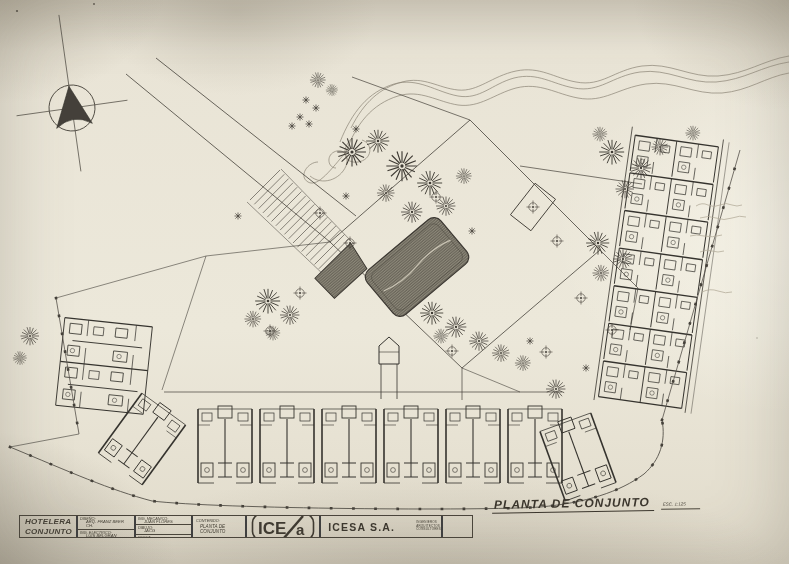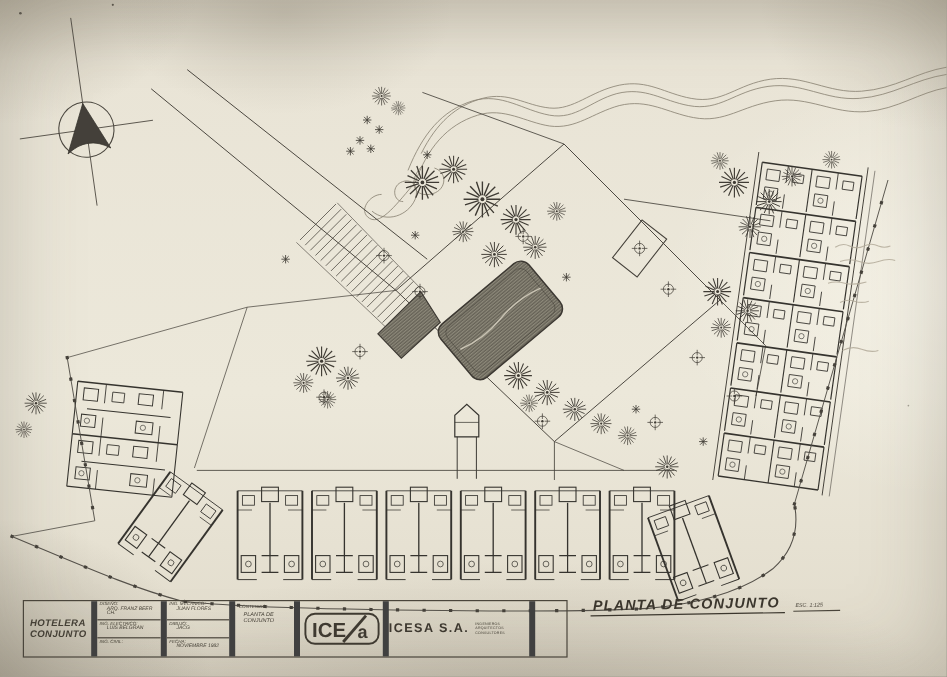"HOTELERA" .tb { height: 48px -> 23px; top: 500px -> 515px }
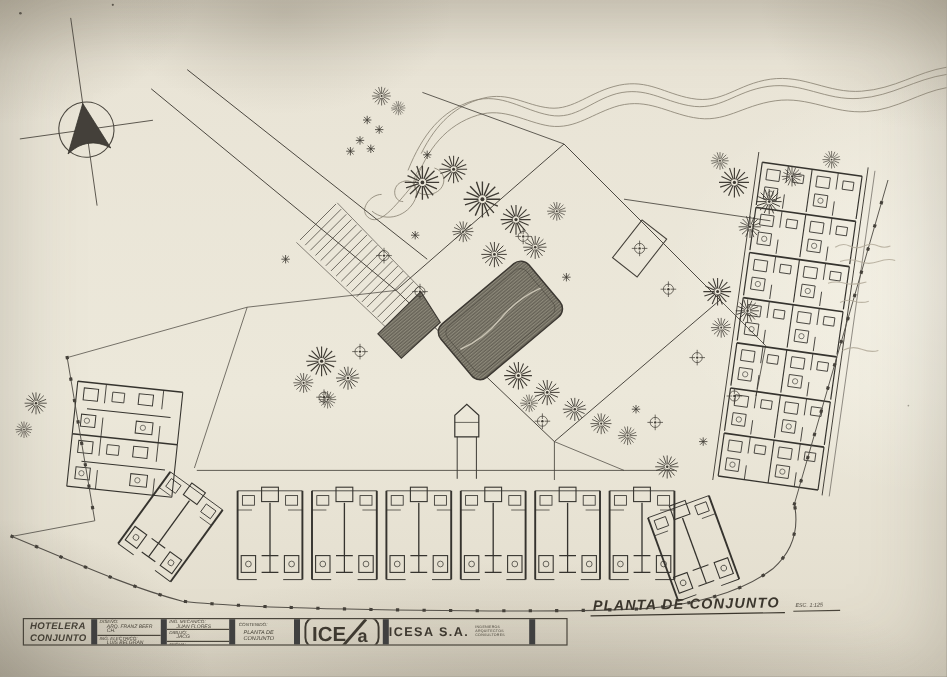"ICE" .tb .cell { border-left: 5px solid #404040 -> 2px solid #404040 }
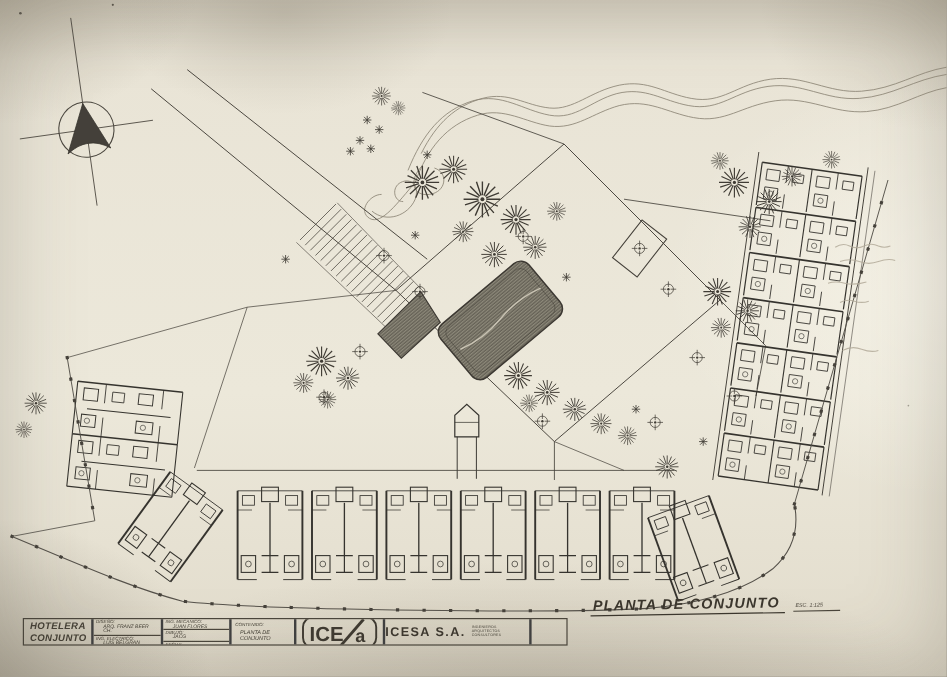"ICESA S.A." .co { gap: 5px -> 21px; justify-content: flex-start -> flex-end }
